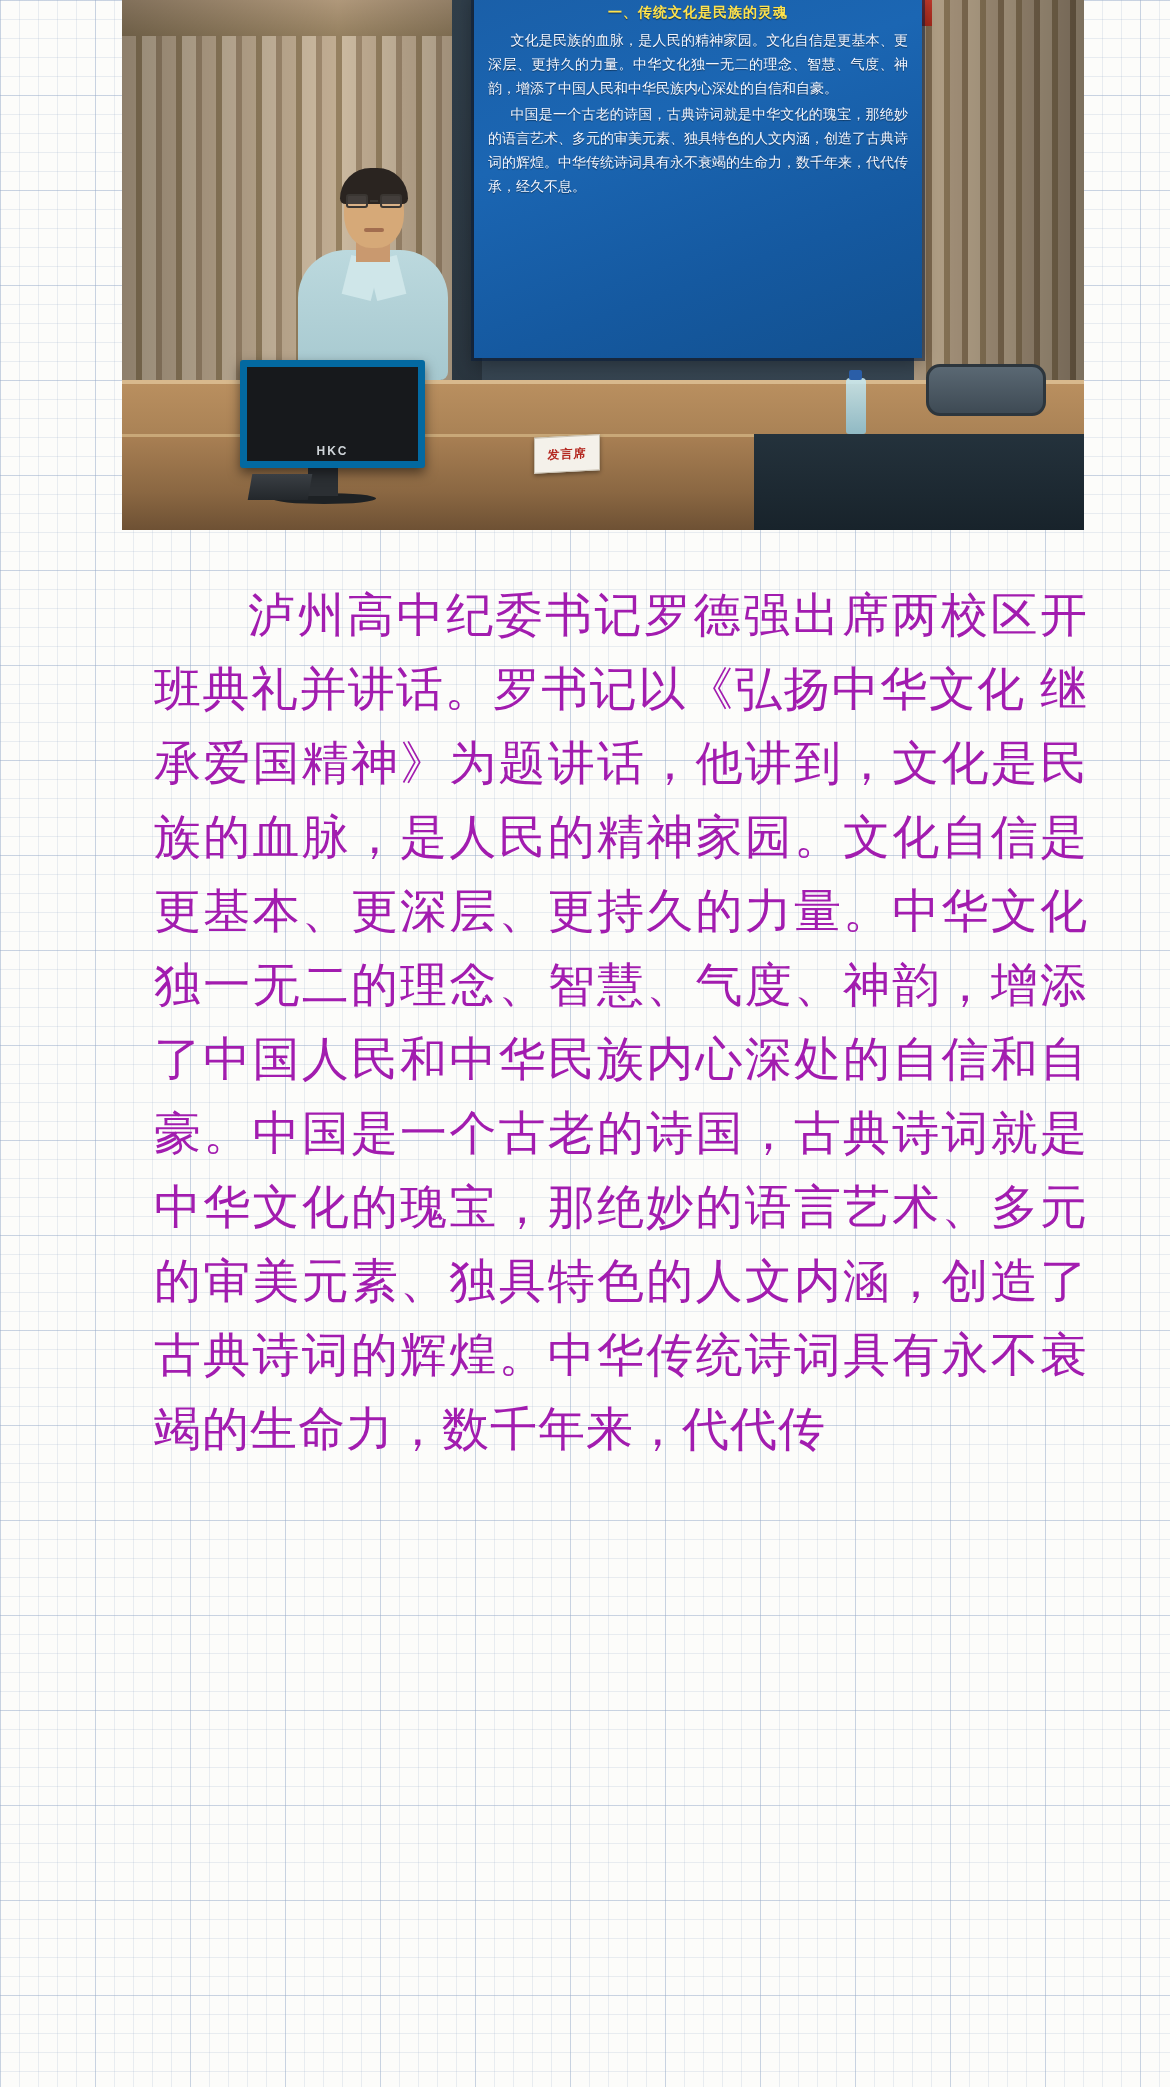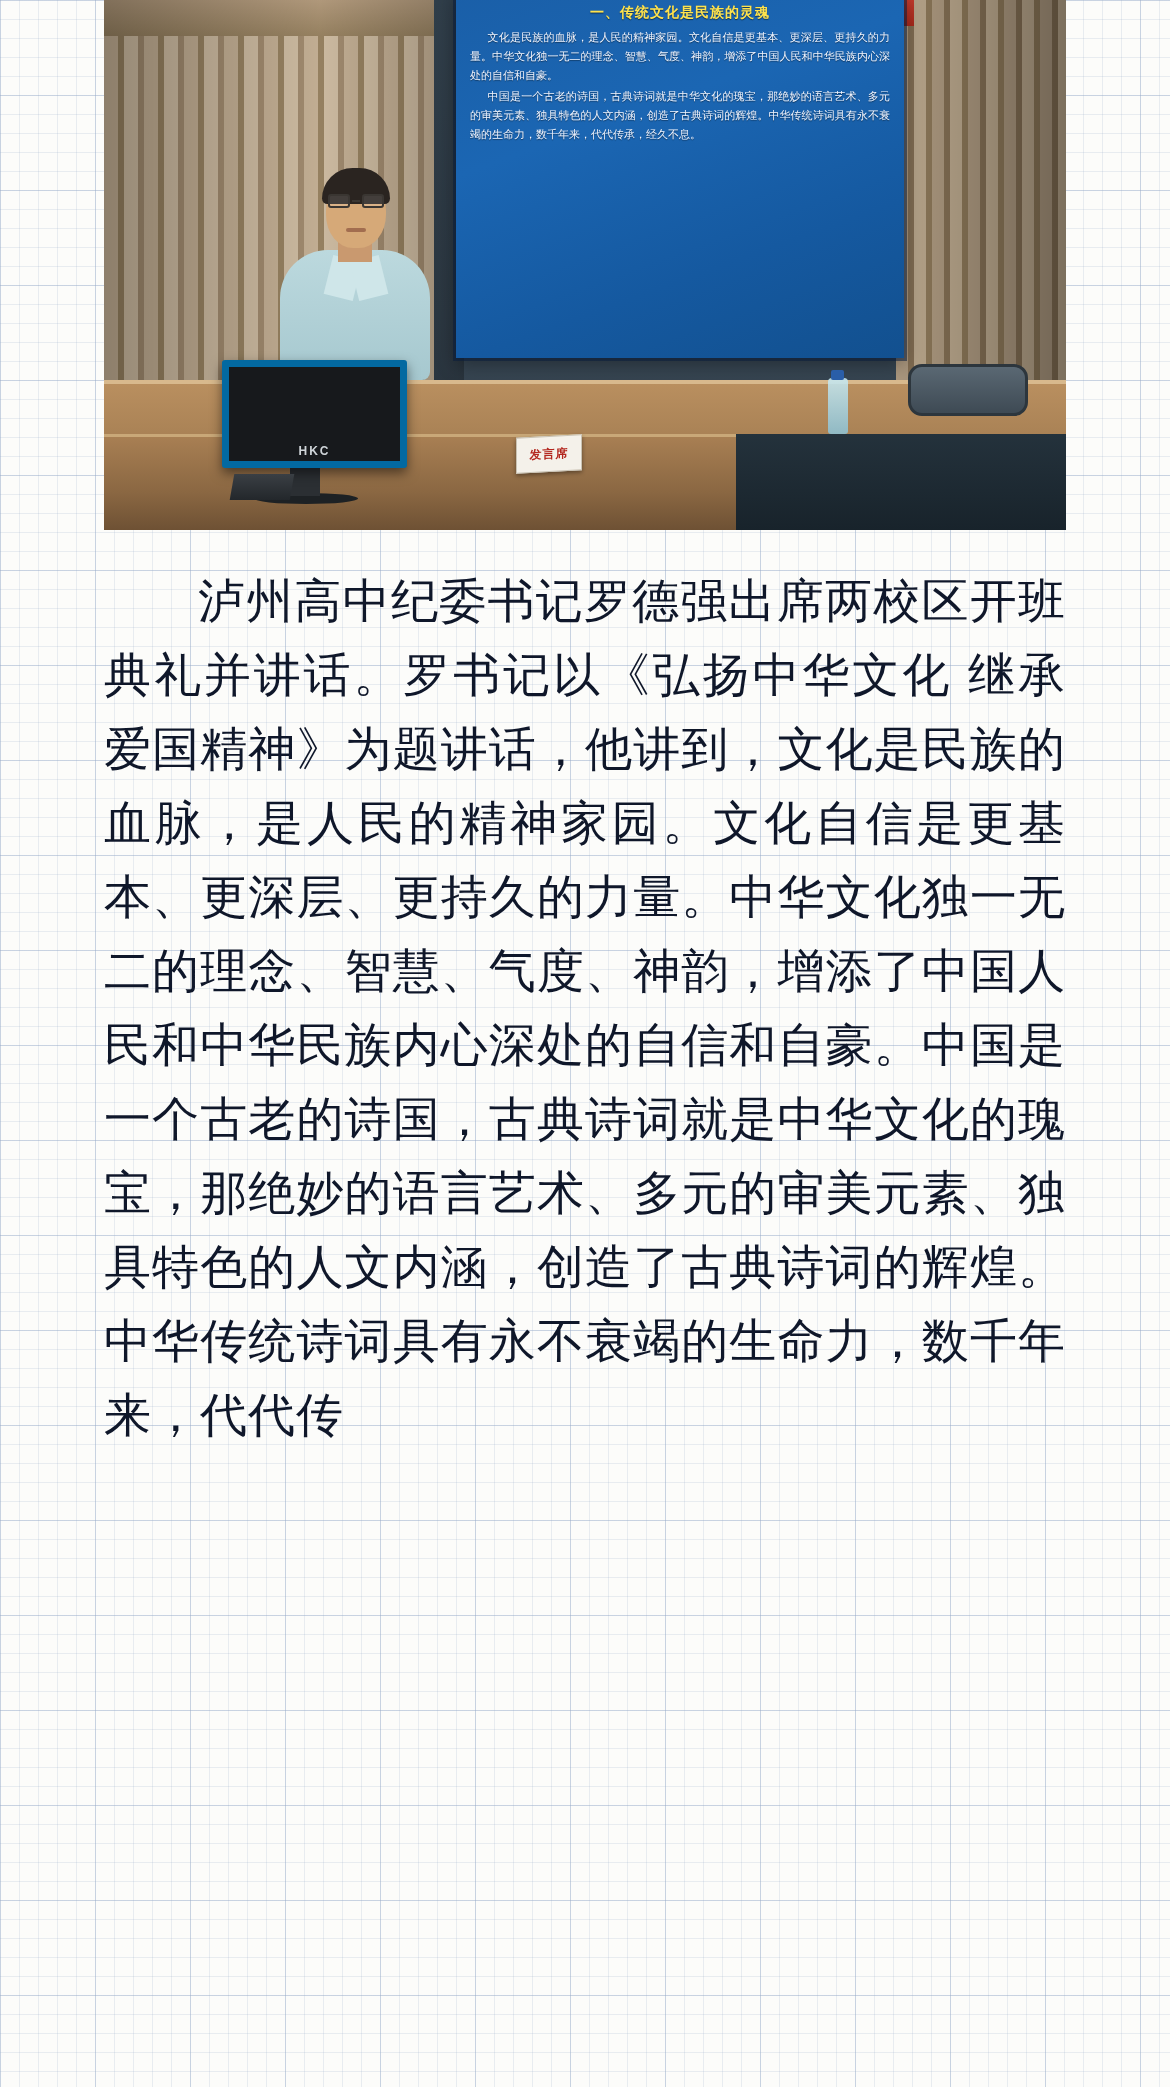"一、传统文化是民族的灵魂" #content { padding-left: none -> 36px }
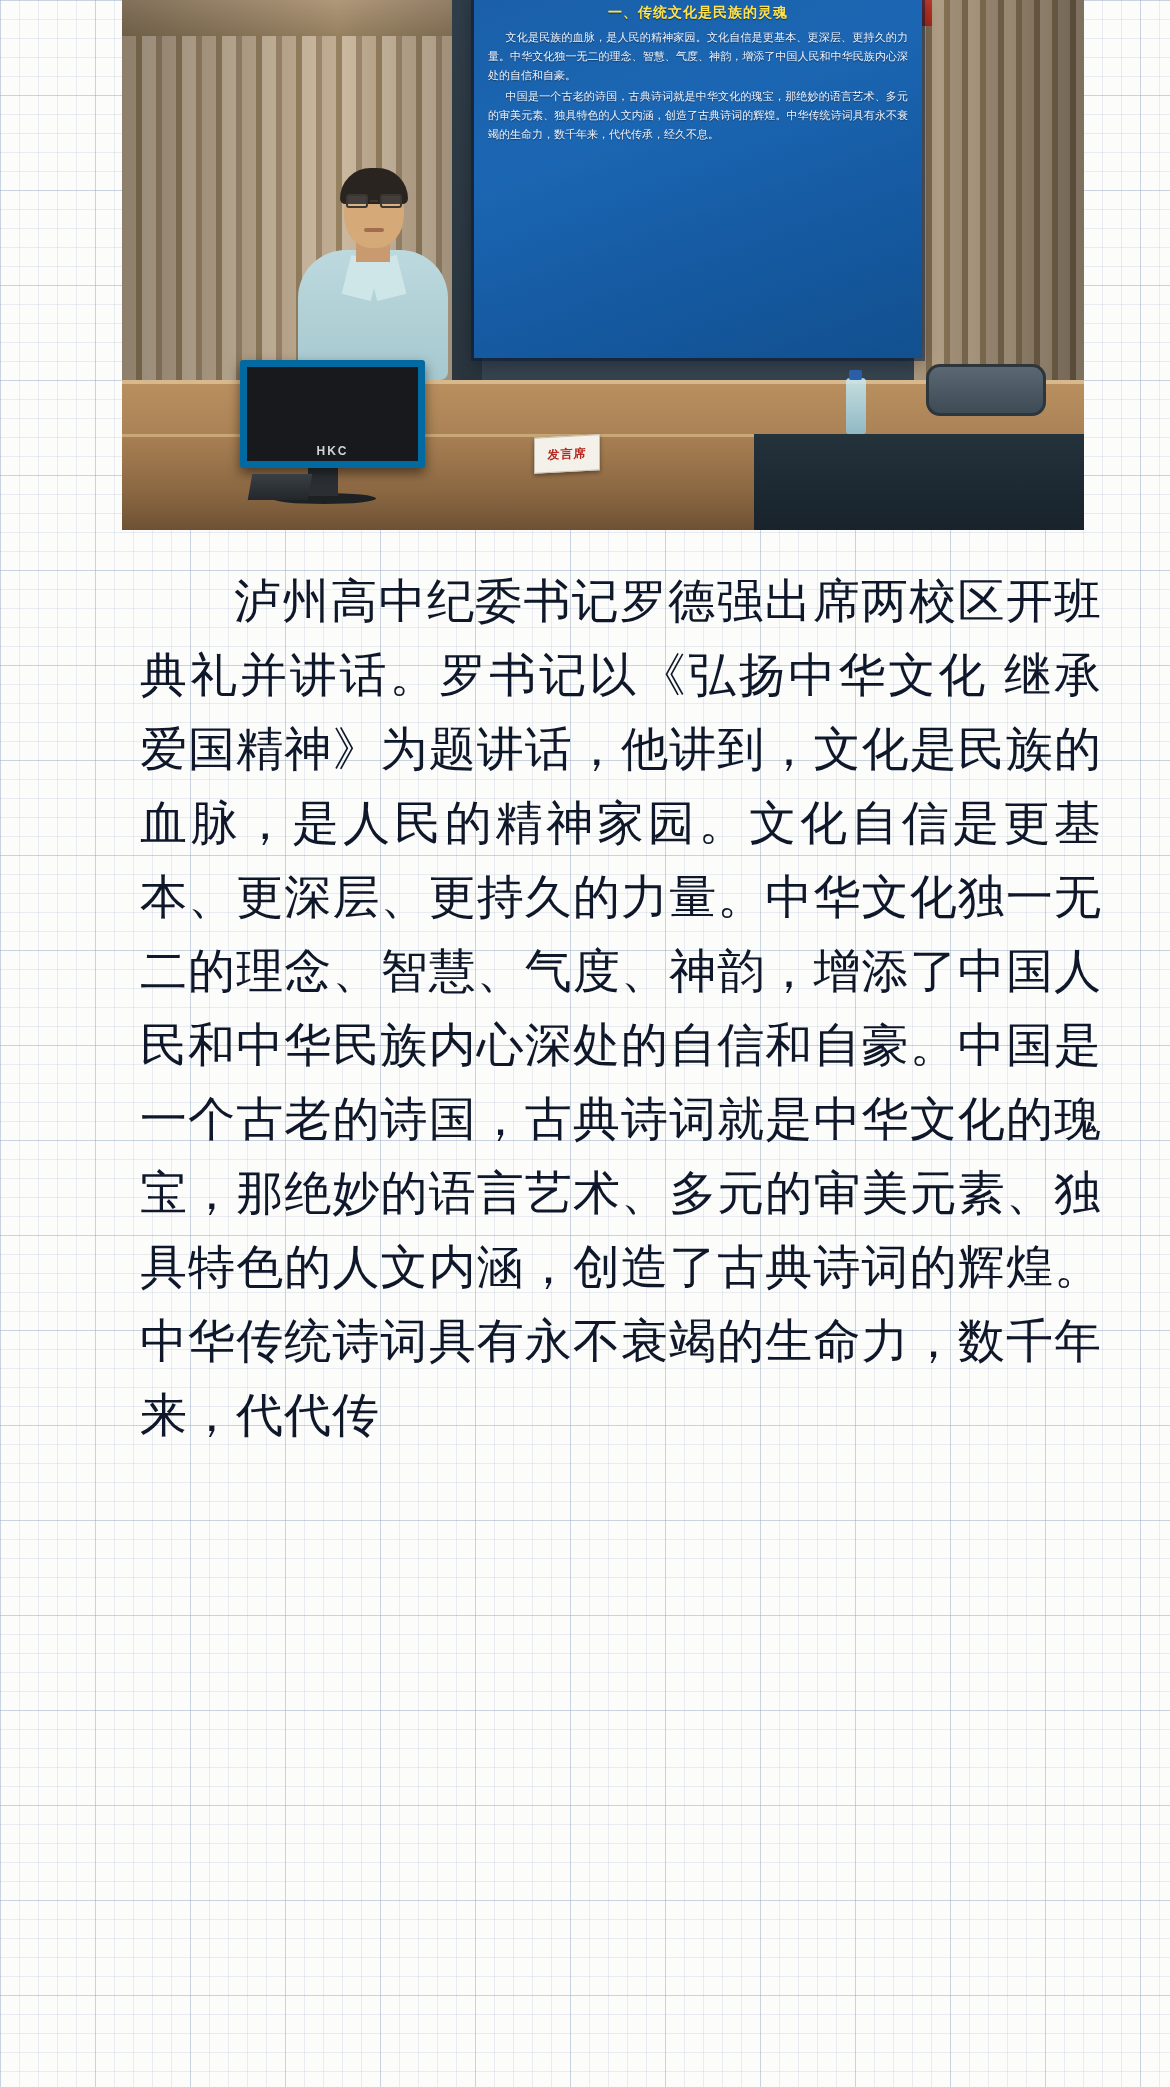"文化是民族的血脉，是人民的精神家园。文化自信是更基本、更深层、更持久的力量。中华" .screen .slide-body { font-size: 11px -> 14px }
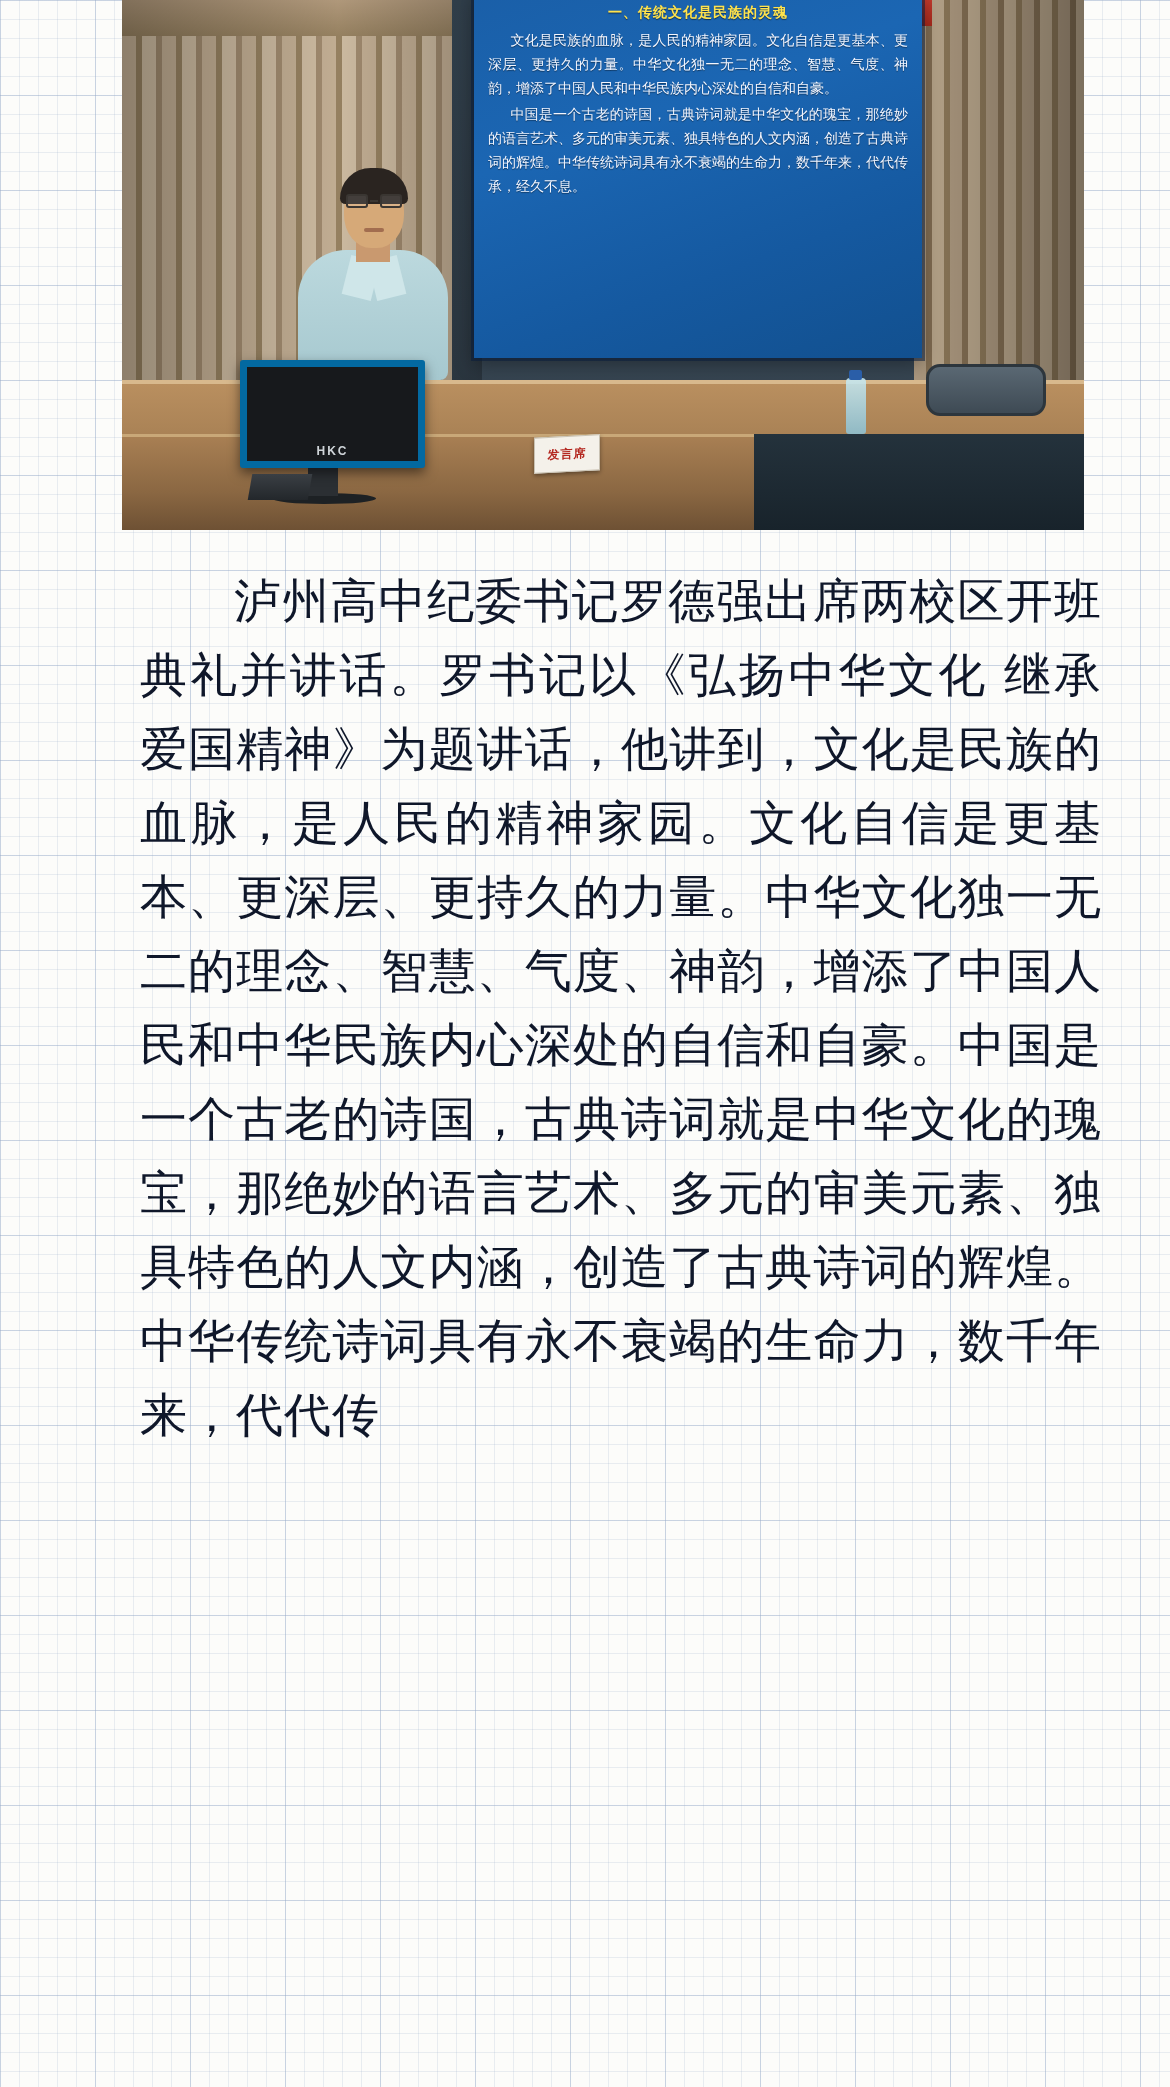"泸州高中纪委书记罗德强出席两校区开班典礼并讲话。罗书记以《弘扬中华文化" .article p { color: #0f172a -> #a21caf; margin: 0 -> 14px }
